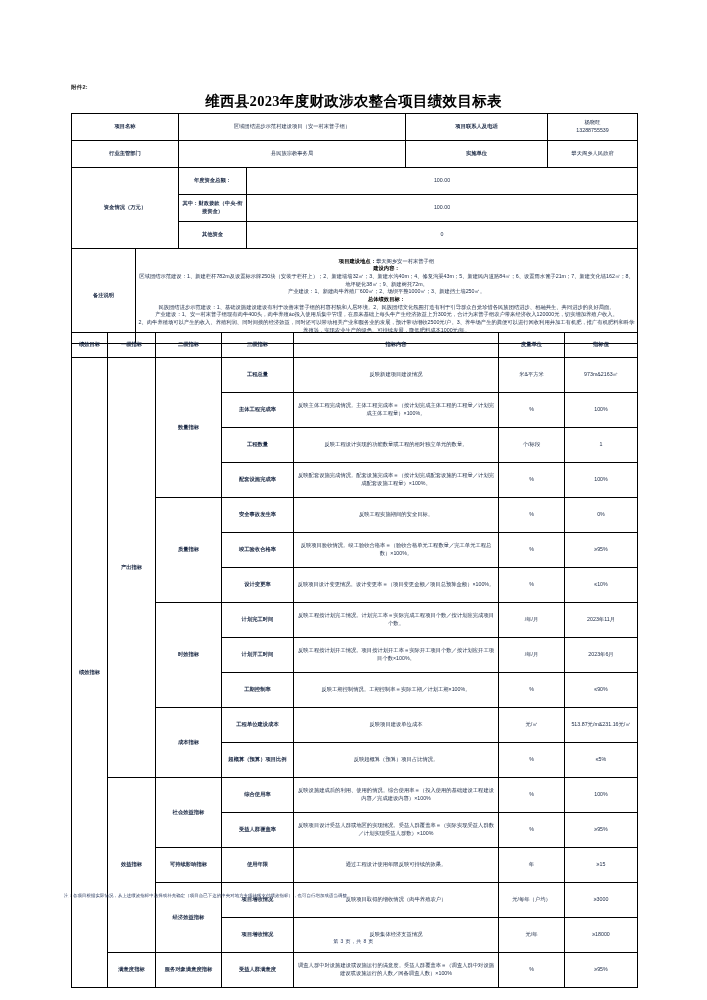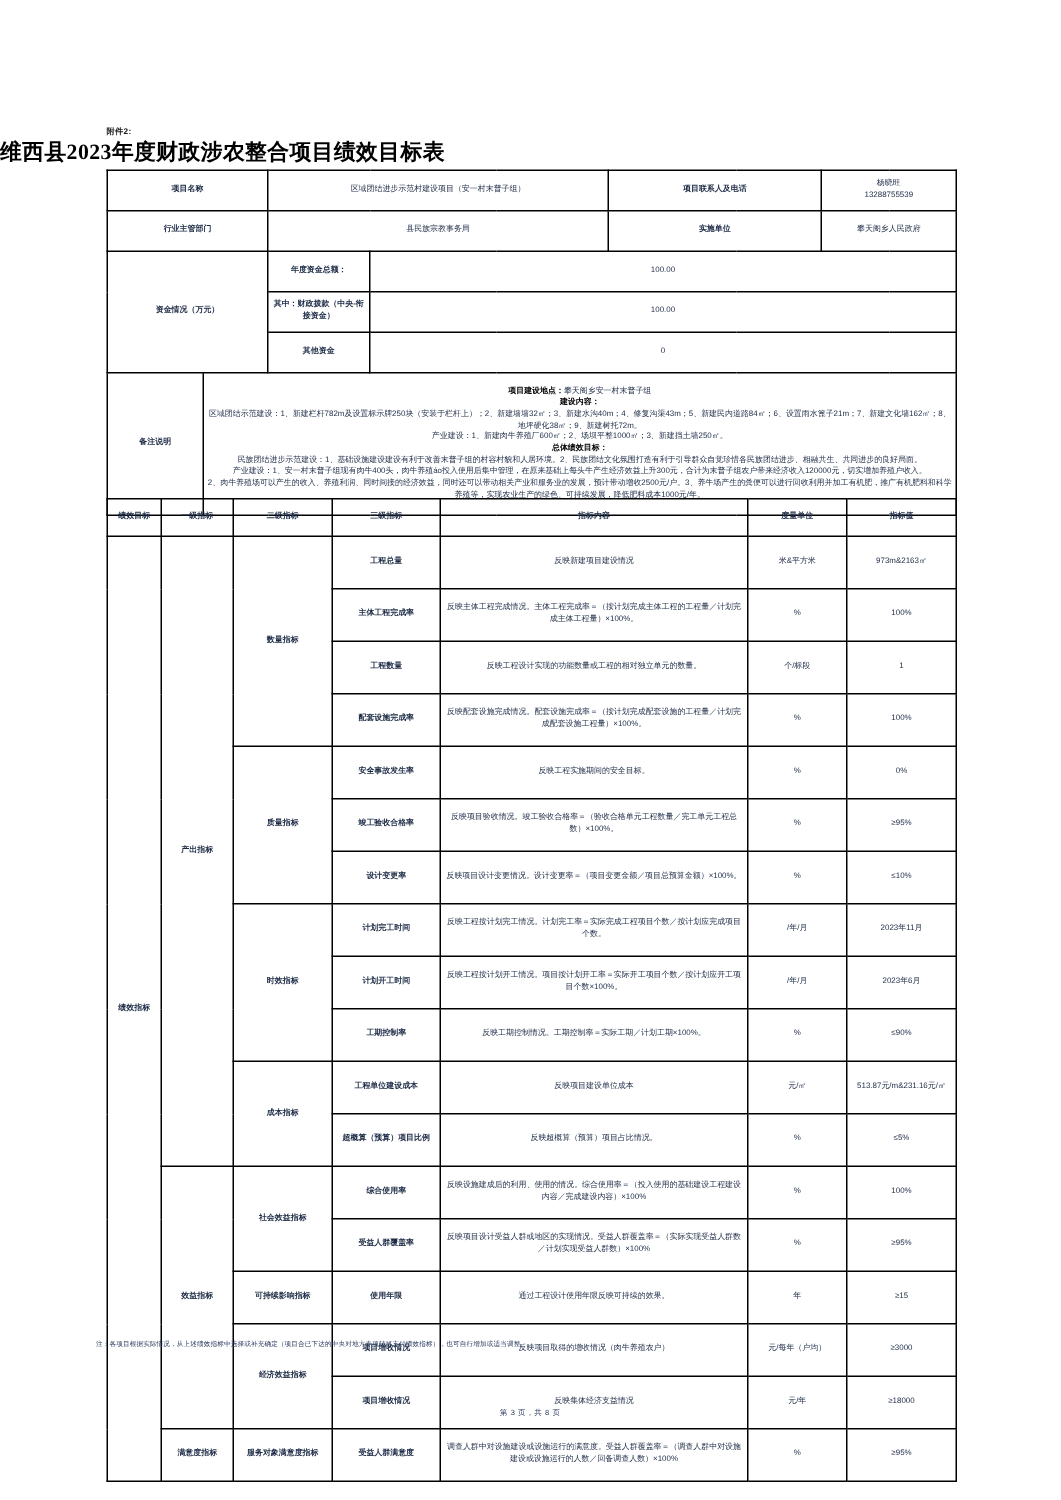"维西县2023年度财政涉农整合项目绩效目标表" .doc-title { text-align: left -> center }
